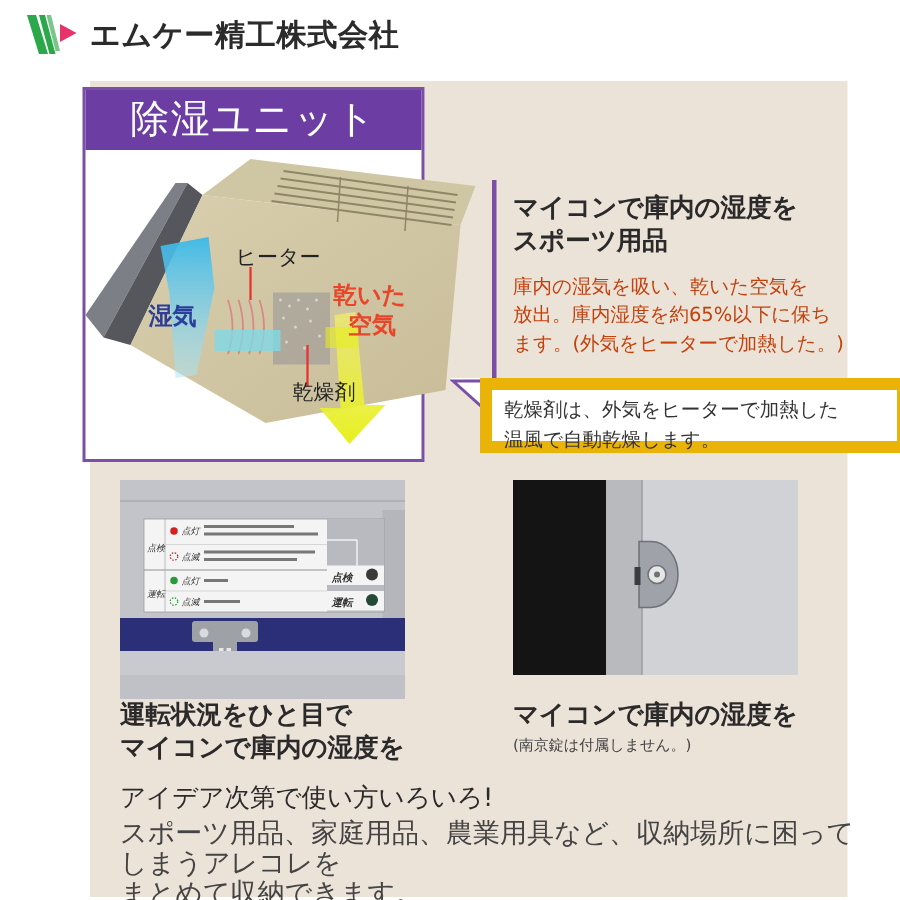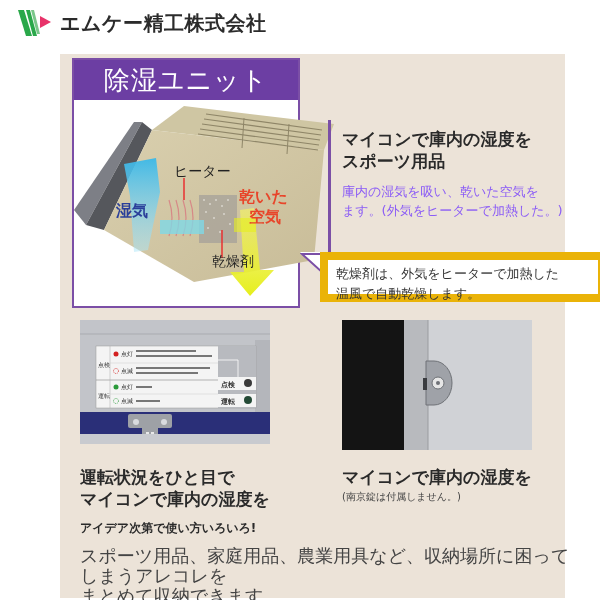"除湿ユニット" .hero-box { left: 72px -> 55px }
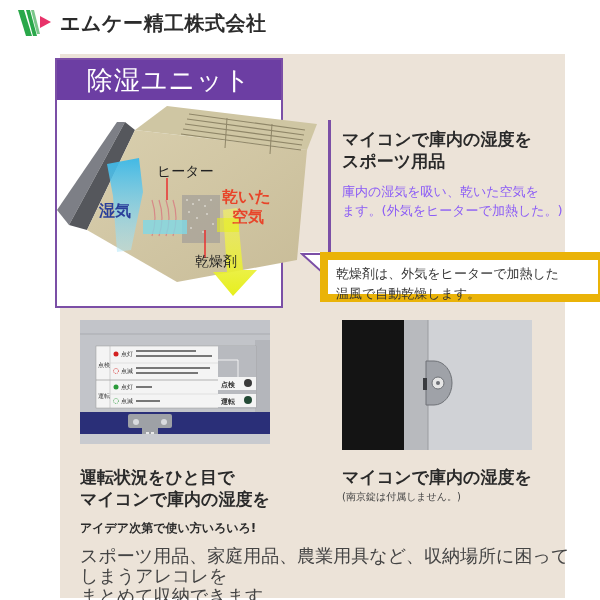"庫内の湿気を吸い、乾いた空気を" .feature-desc { color: #8b5cf6 -> #c2410c }
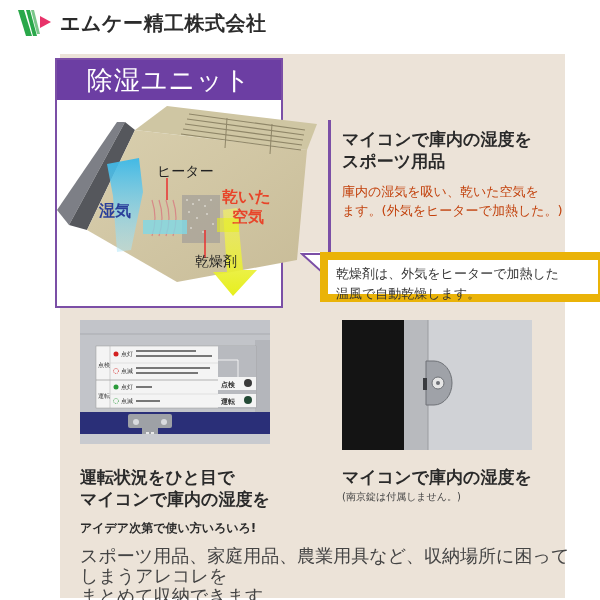"放出。庫内湿度を約65%以下に保ち" div { html: none -> <div>放出。庫内湿度を約65%以下に保ち</div> }
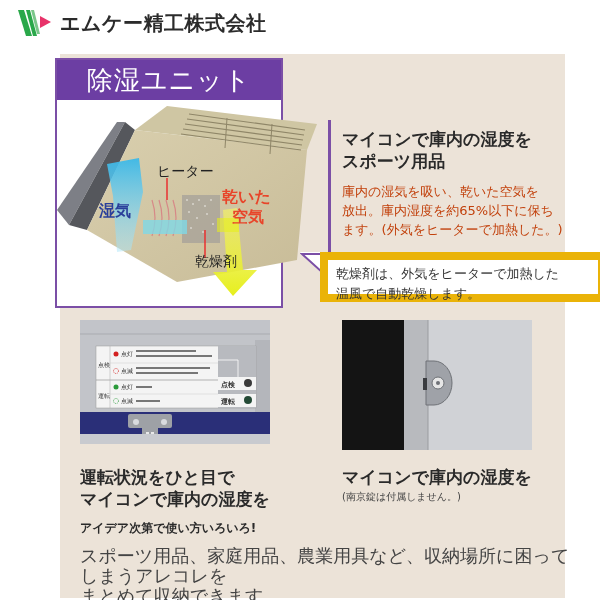"点検" .photo1 { font-style: none -> italic; height: 124px -> 146px }
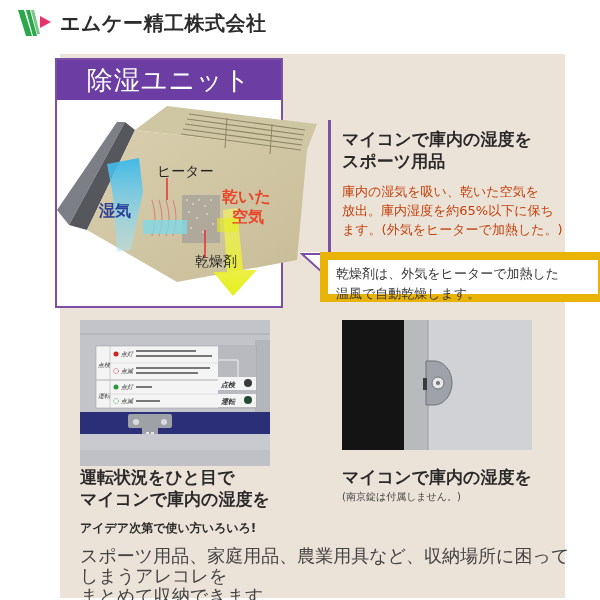"アイデア次第で使い方いろいろ!" .ideas-title { font-size: 12px -> 17px; font-weight: bold -> normal }
